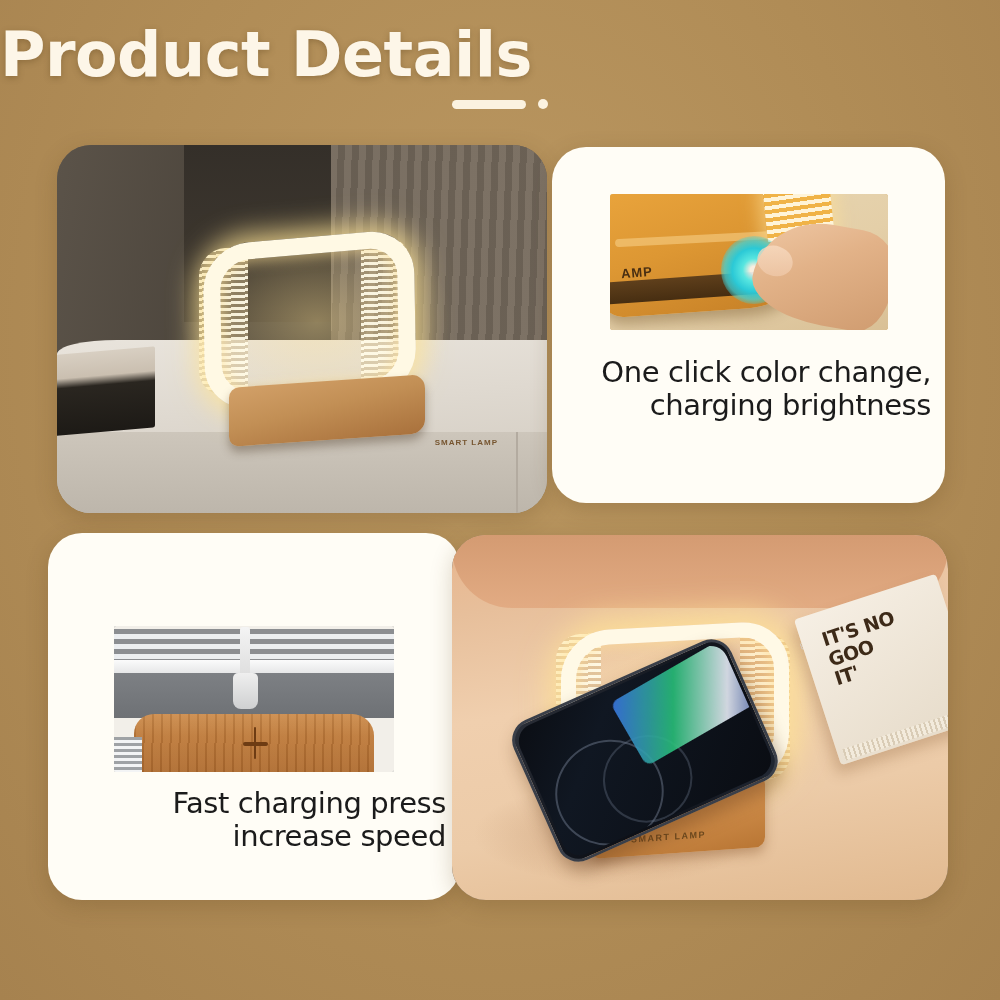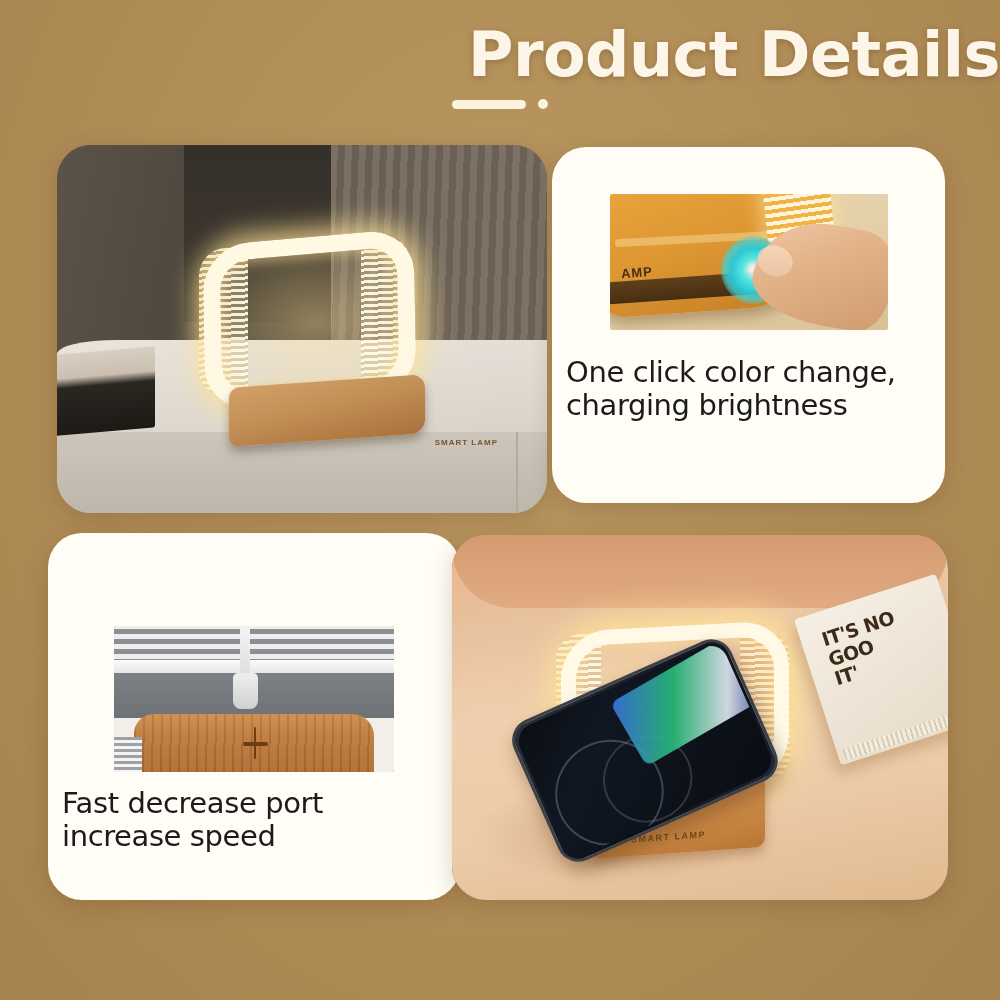"Product Details" #header { text-align: right -> left }
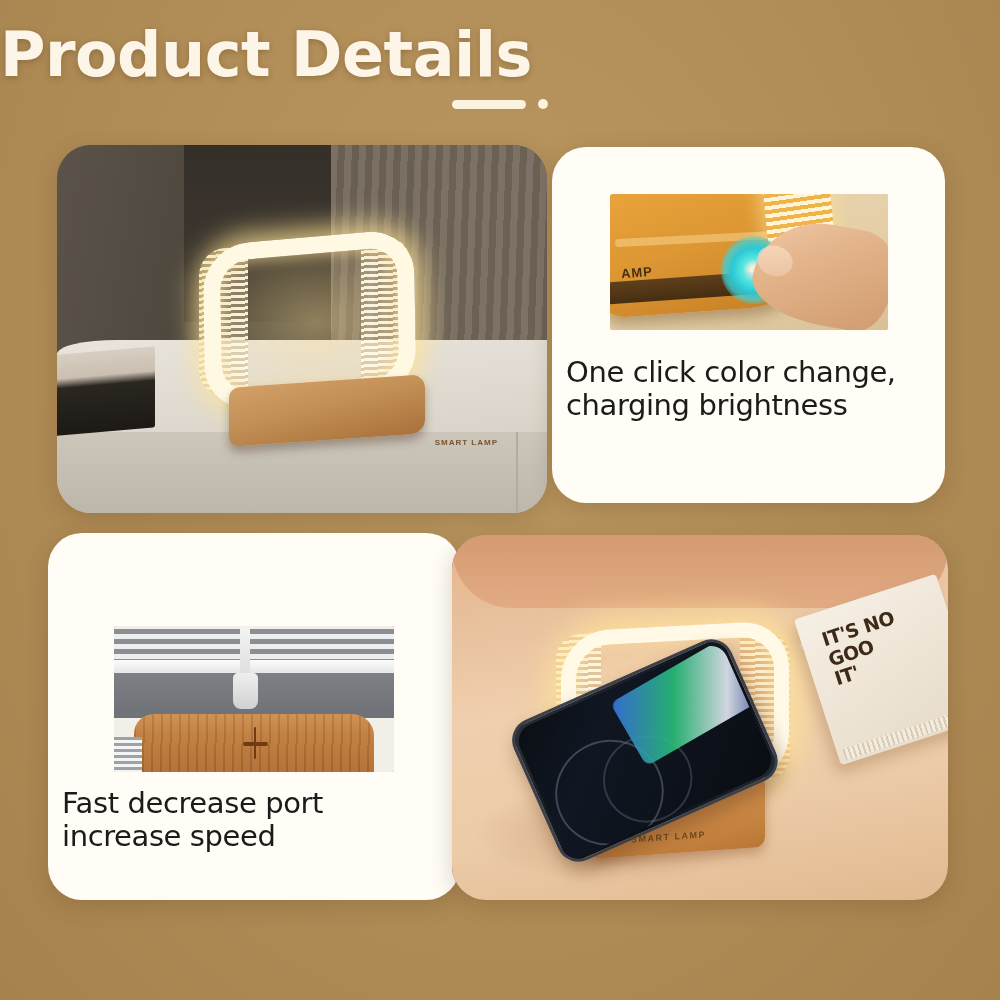"One click color change," .caption { text-align: left -> right }
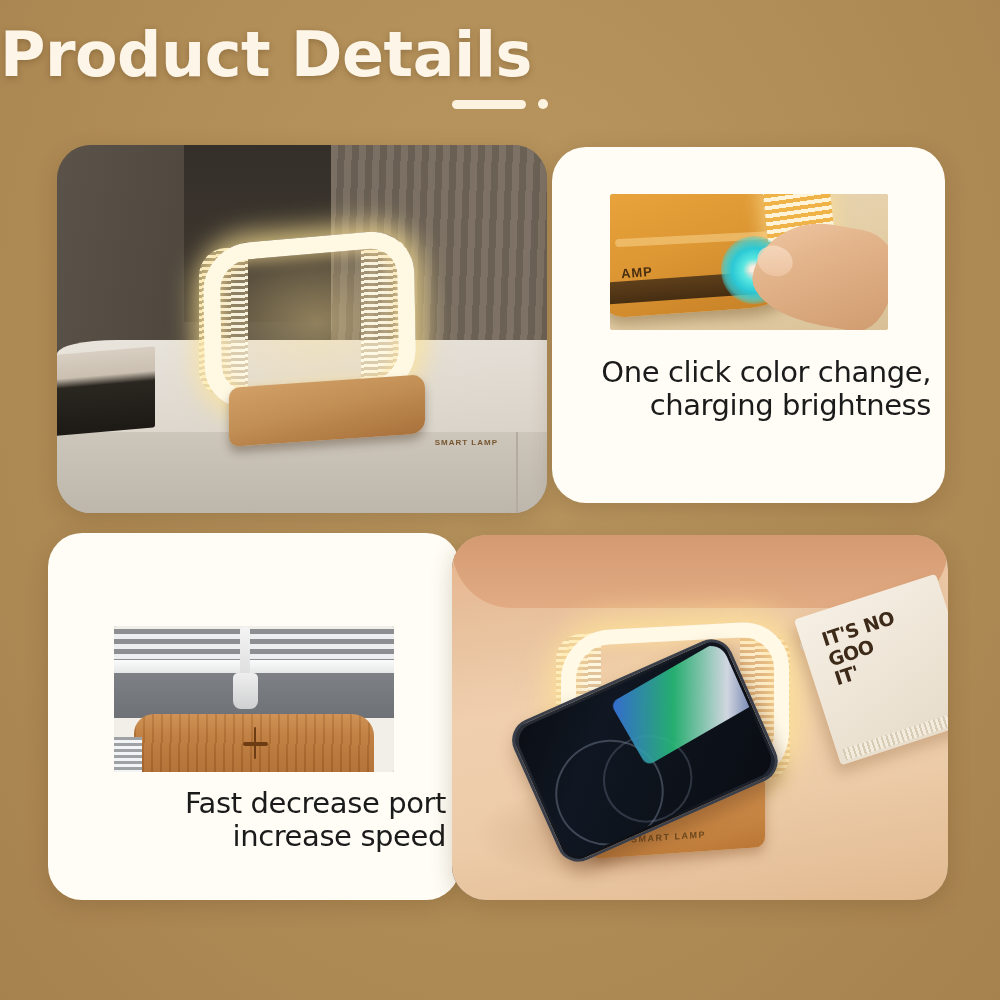"Fast decrease port" span.line { text: decrease port -> charging press }
